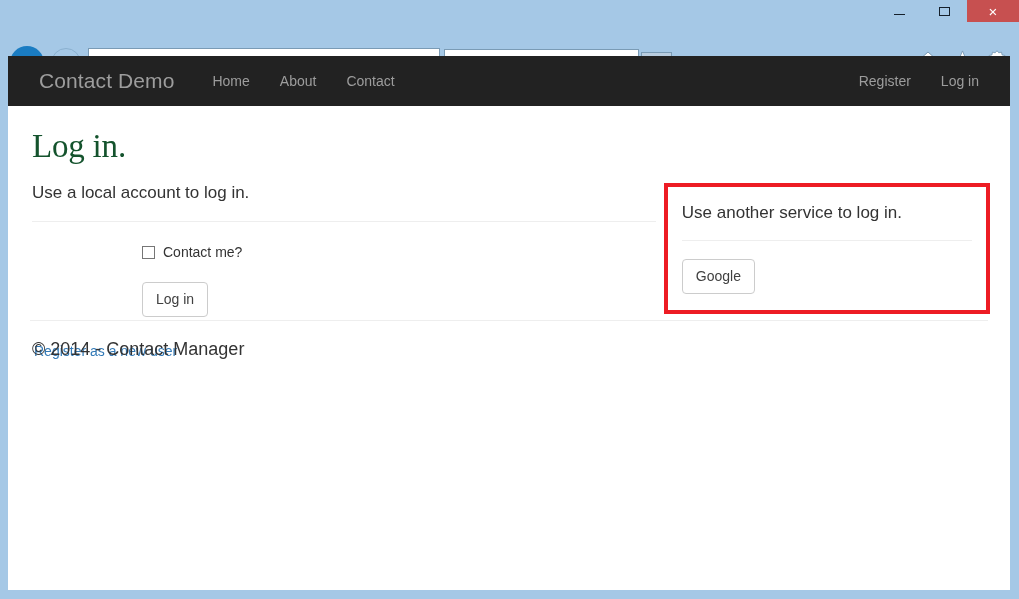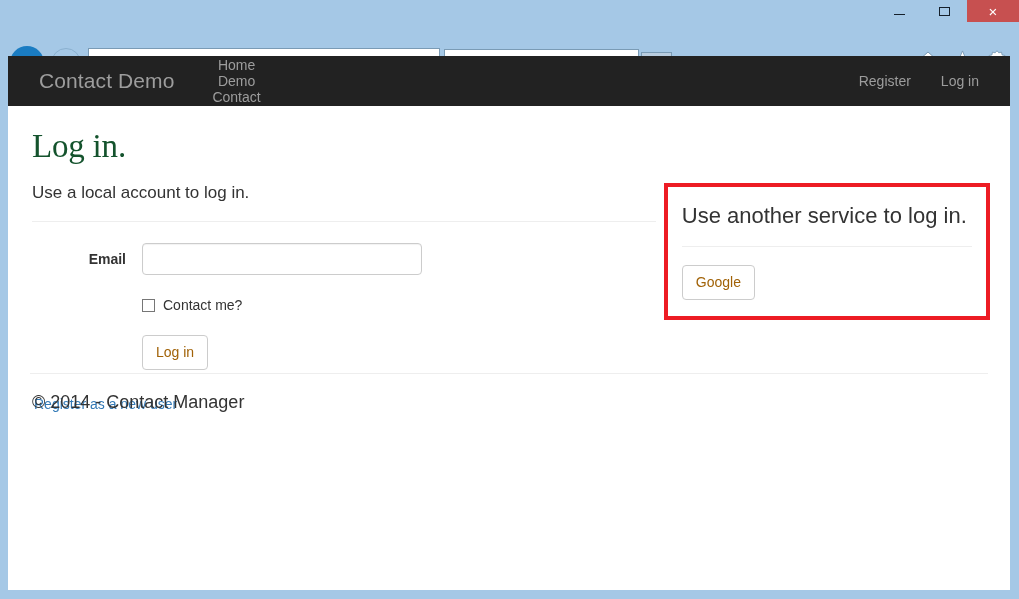"Home" .navlinks { flex-direction: column -> none }
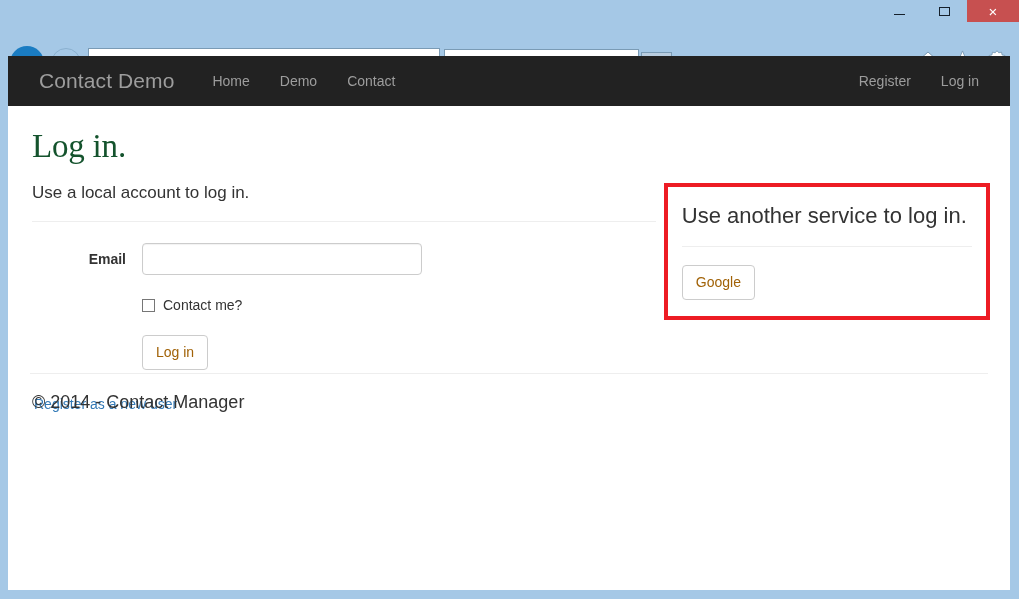"Demo" a.navlink { text: Demo -> About }
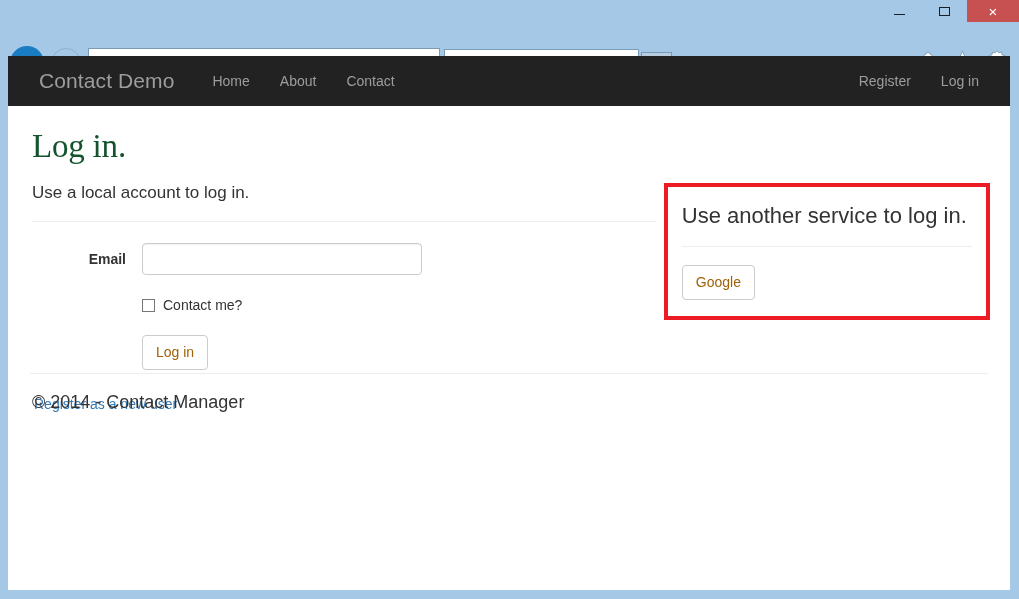"Use another service to log" .social-panel h4 { font-size: 22px -> 17px }
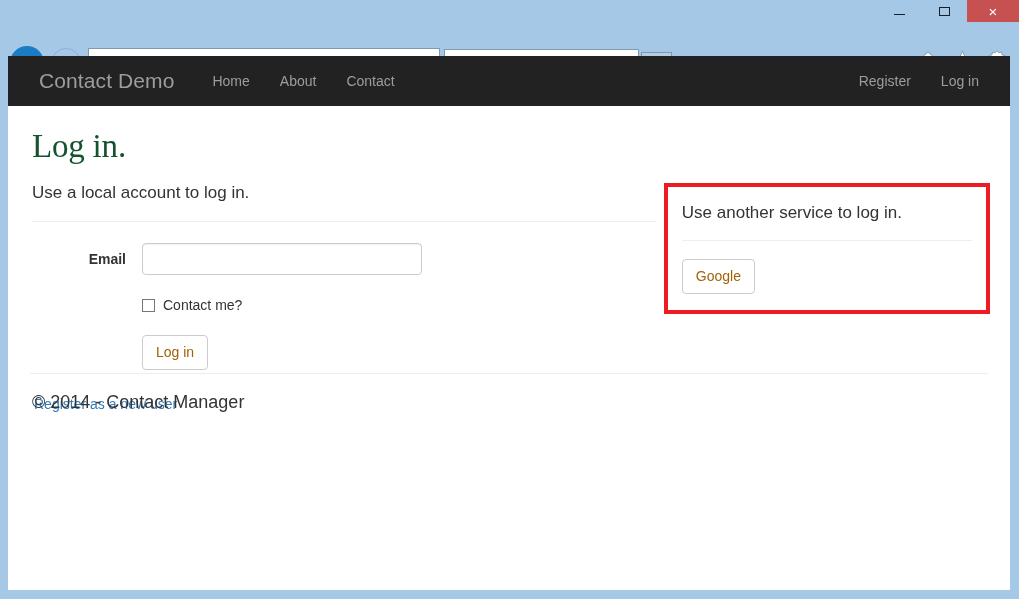"Email" div.form-row { html: <div> <label>Email</label> <input> </div> -> none }
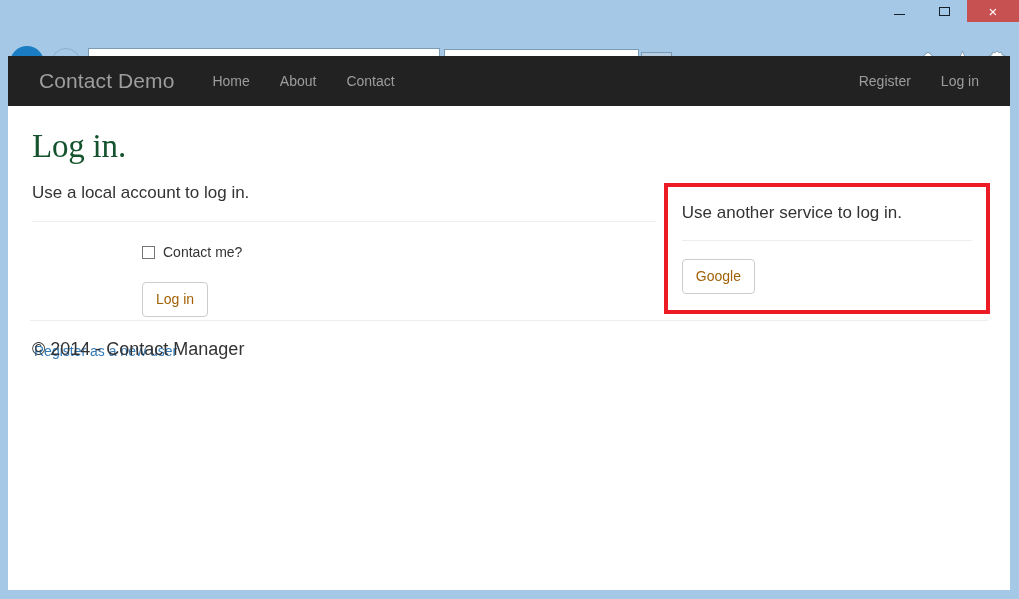"Google" .btn { color: #a16207 -> #404040 }
